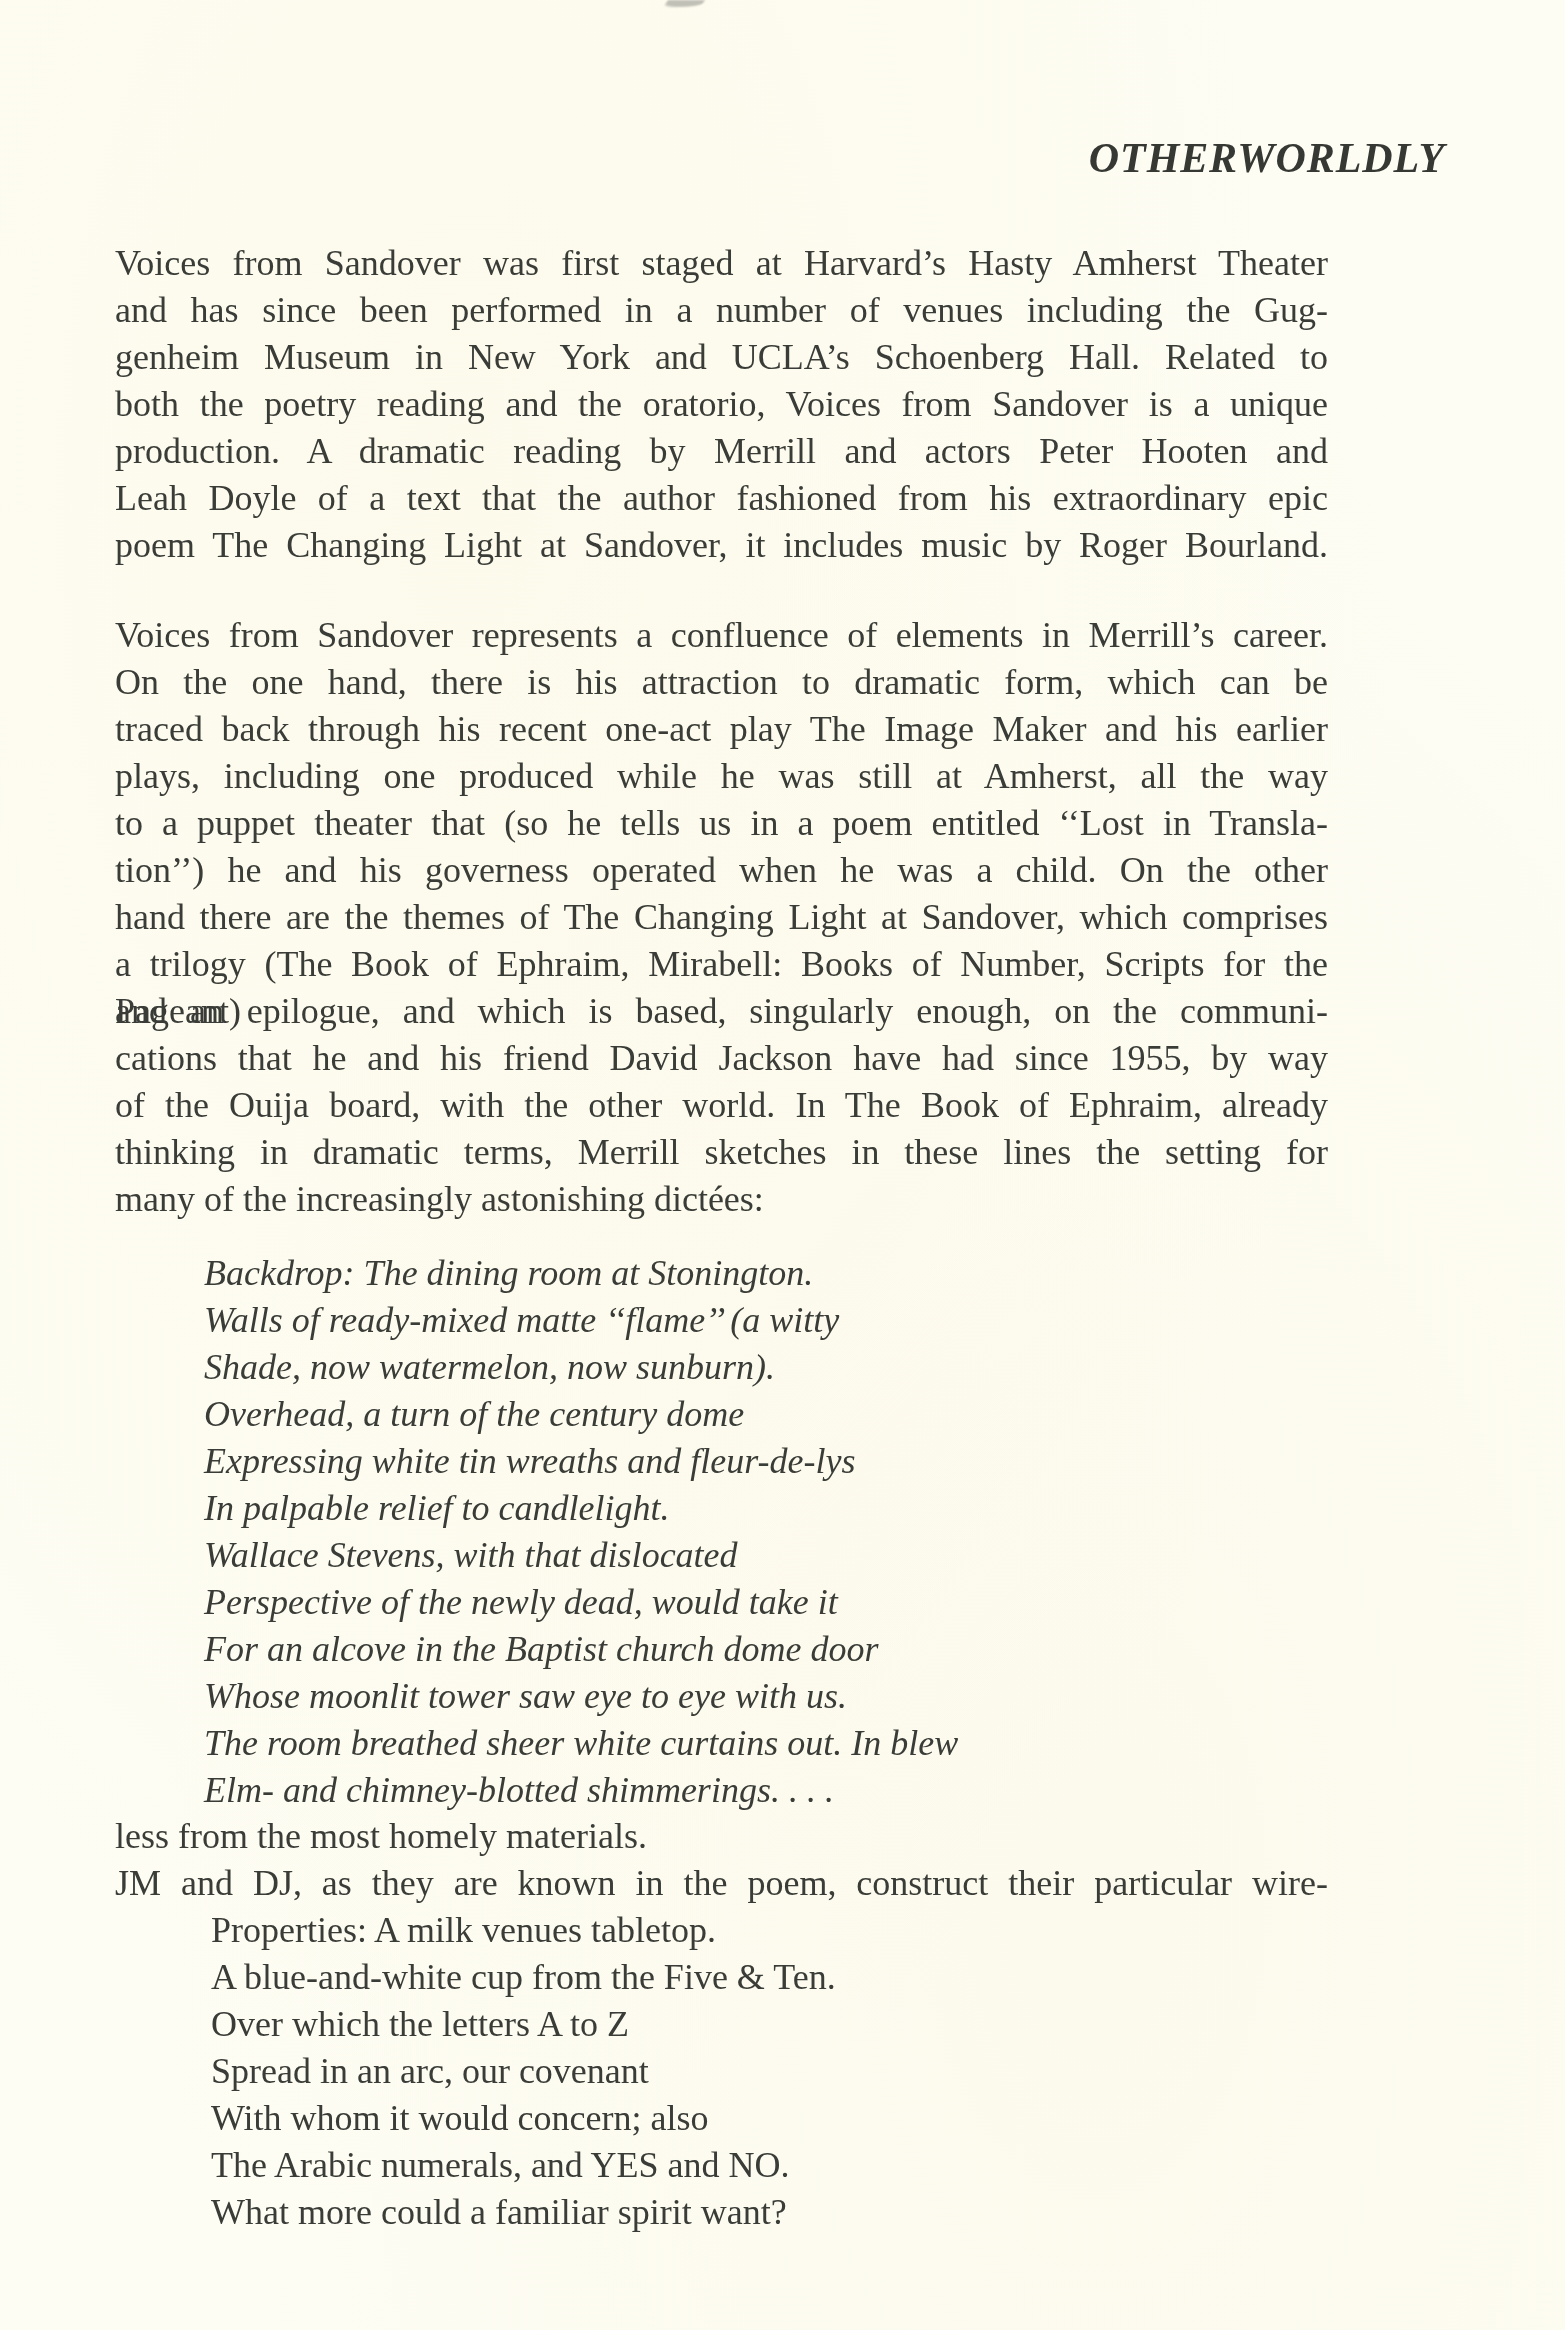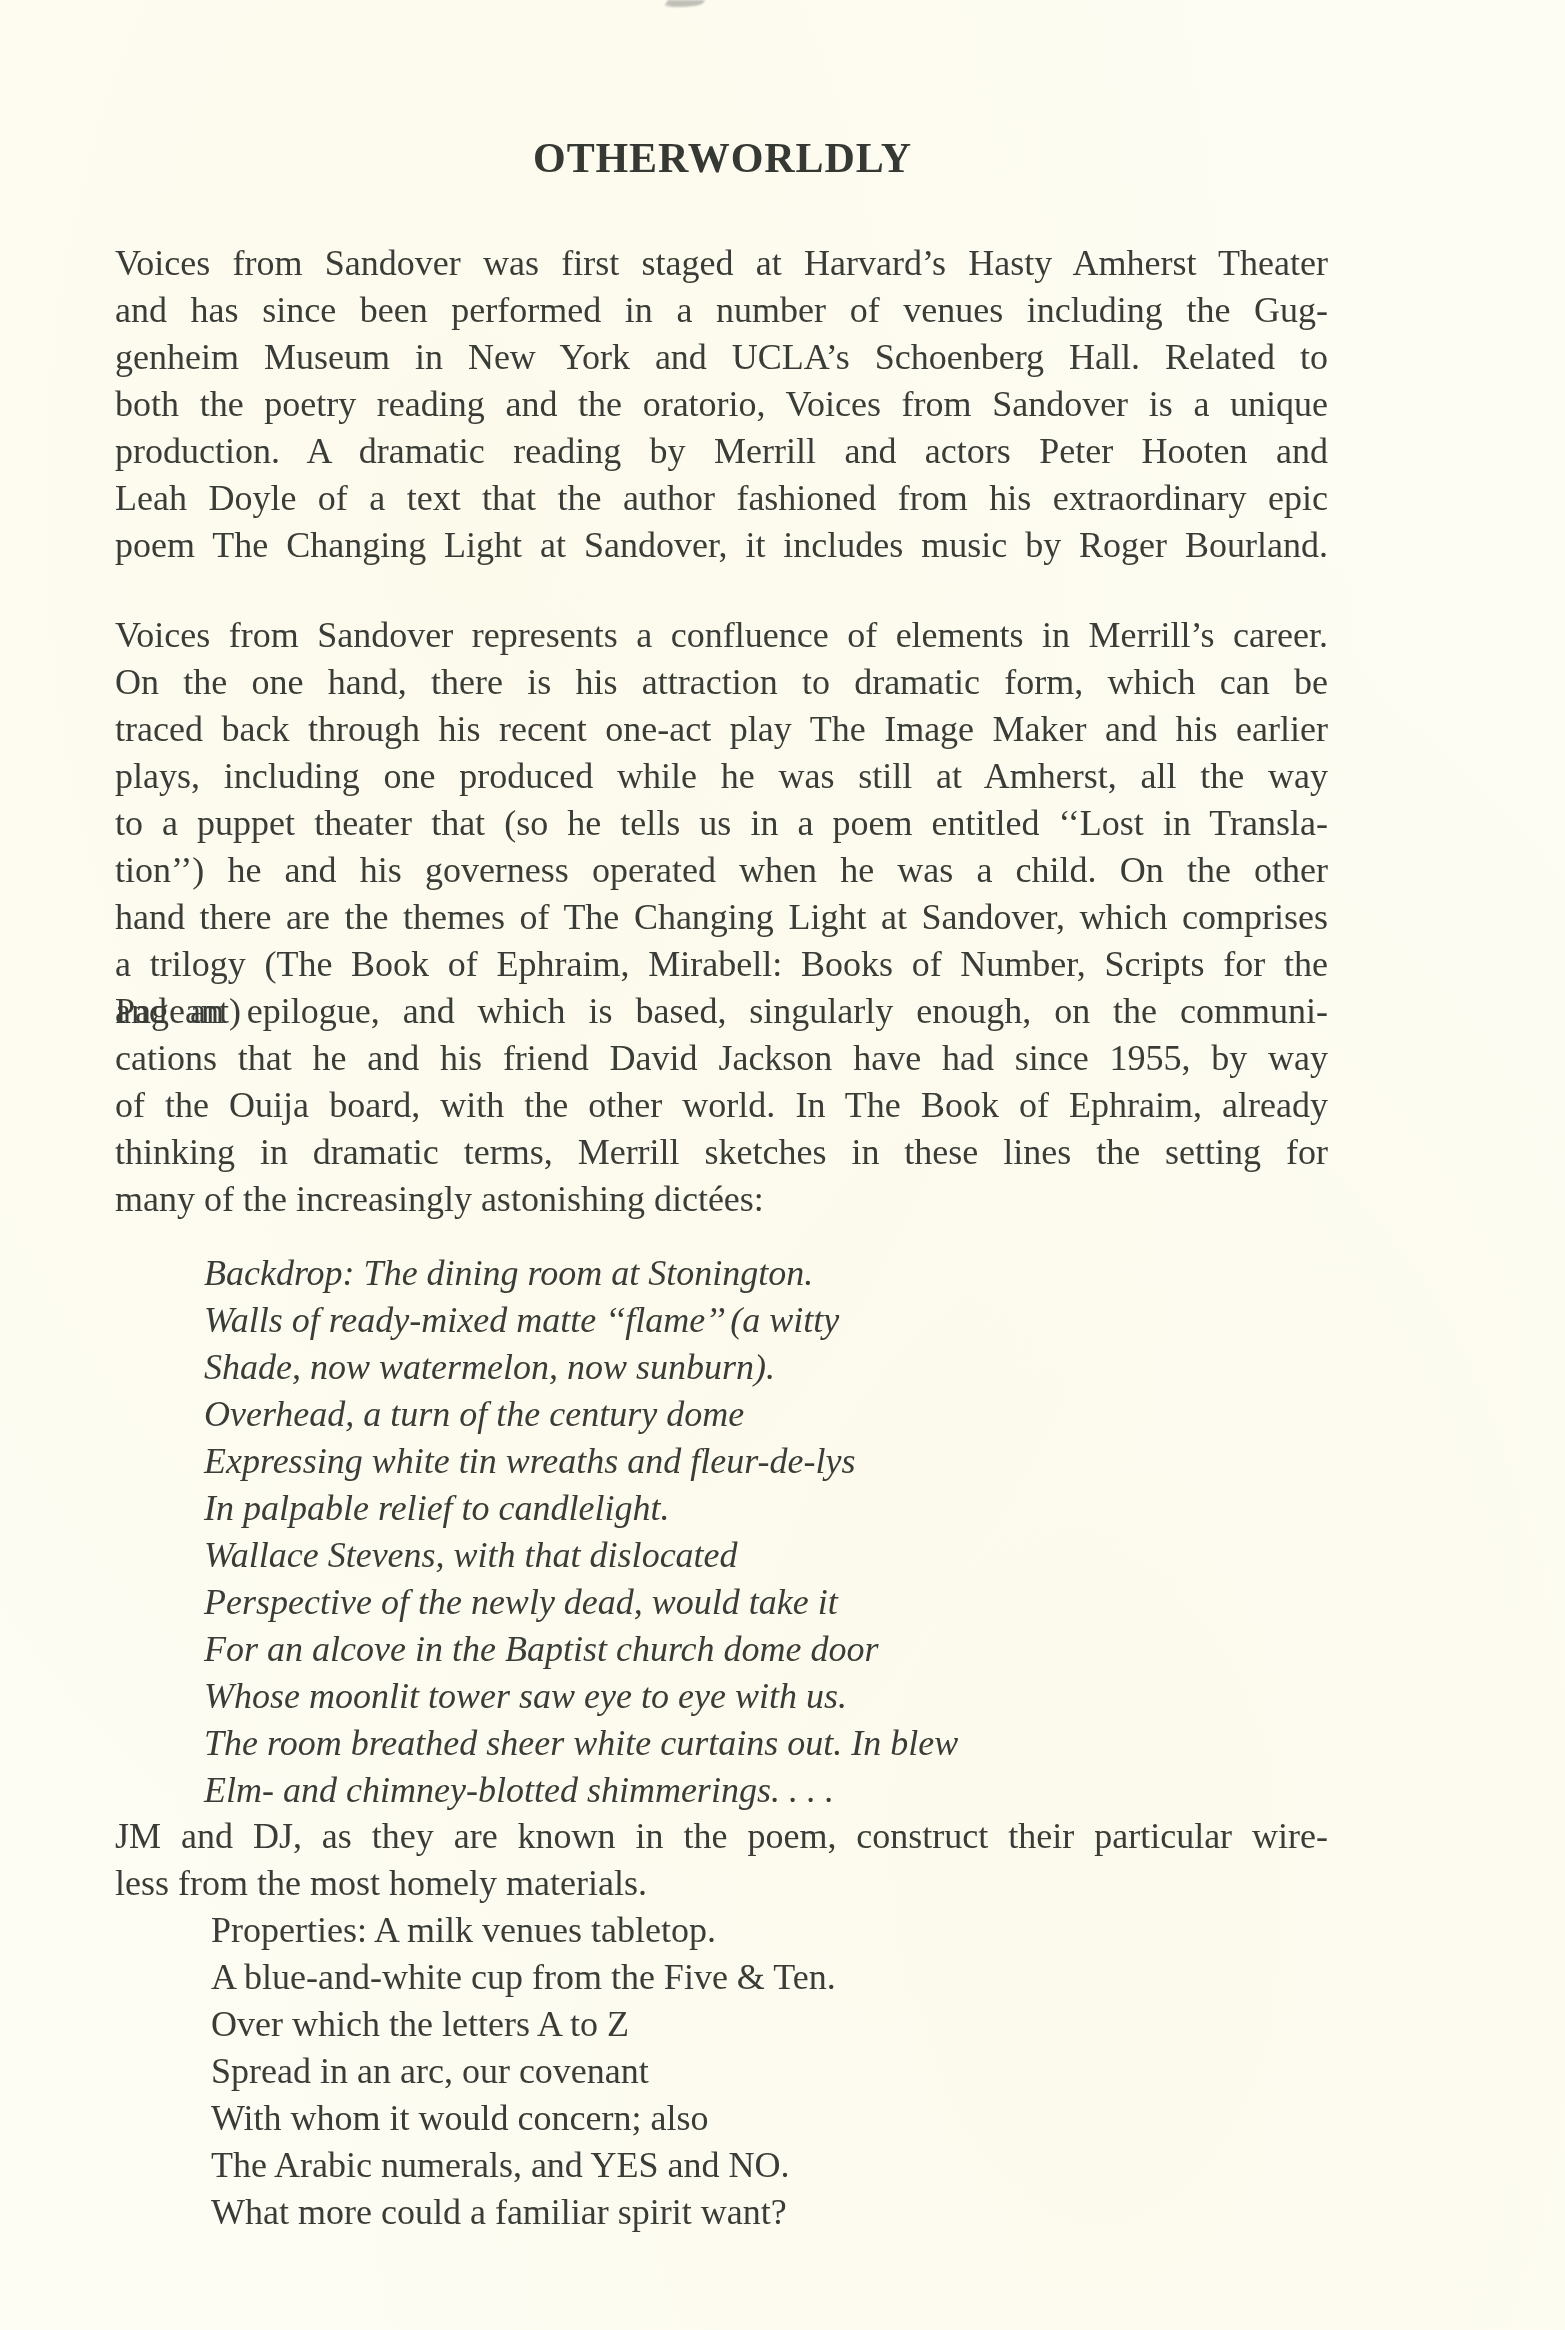"OTHERWORLDLY" .title { font-style: none -> italic; text-align: center -> right }
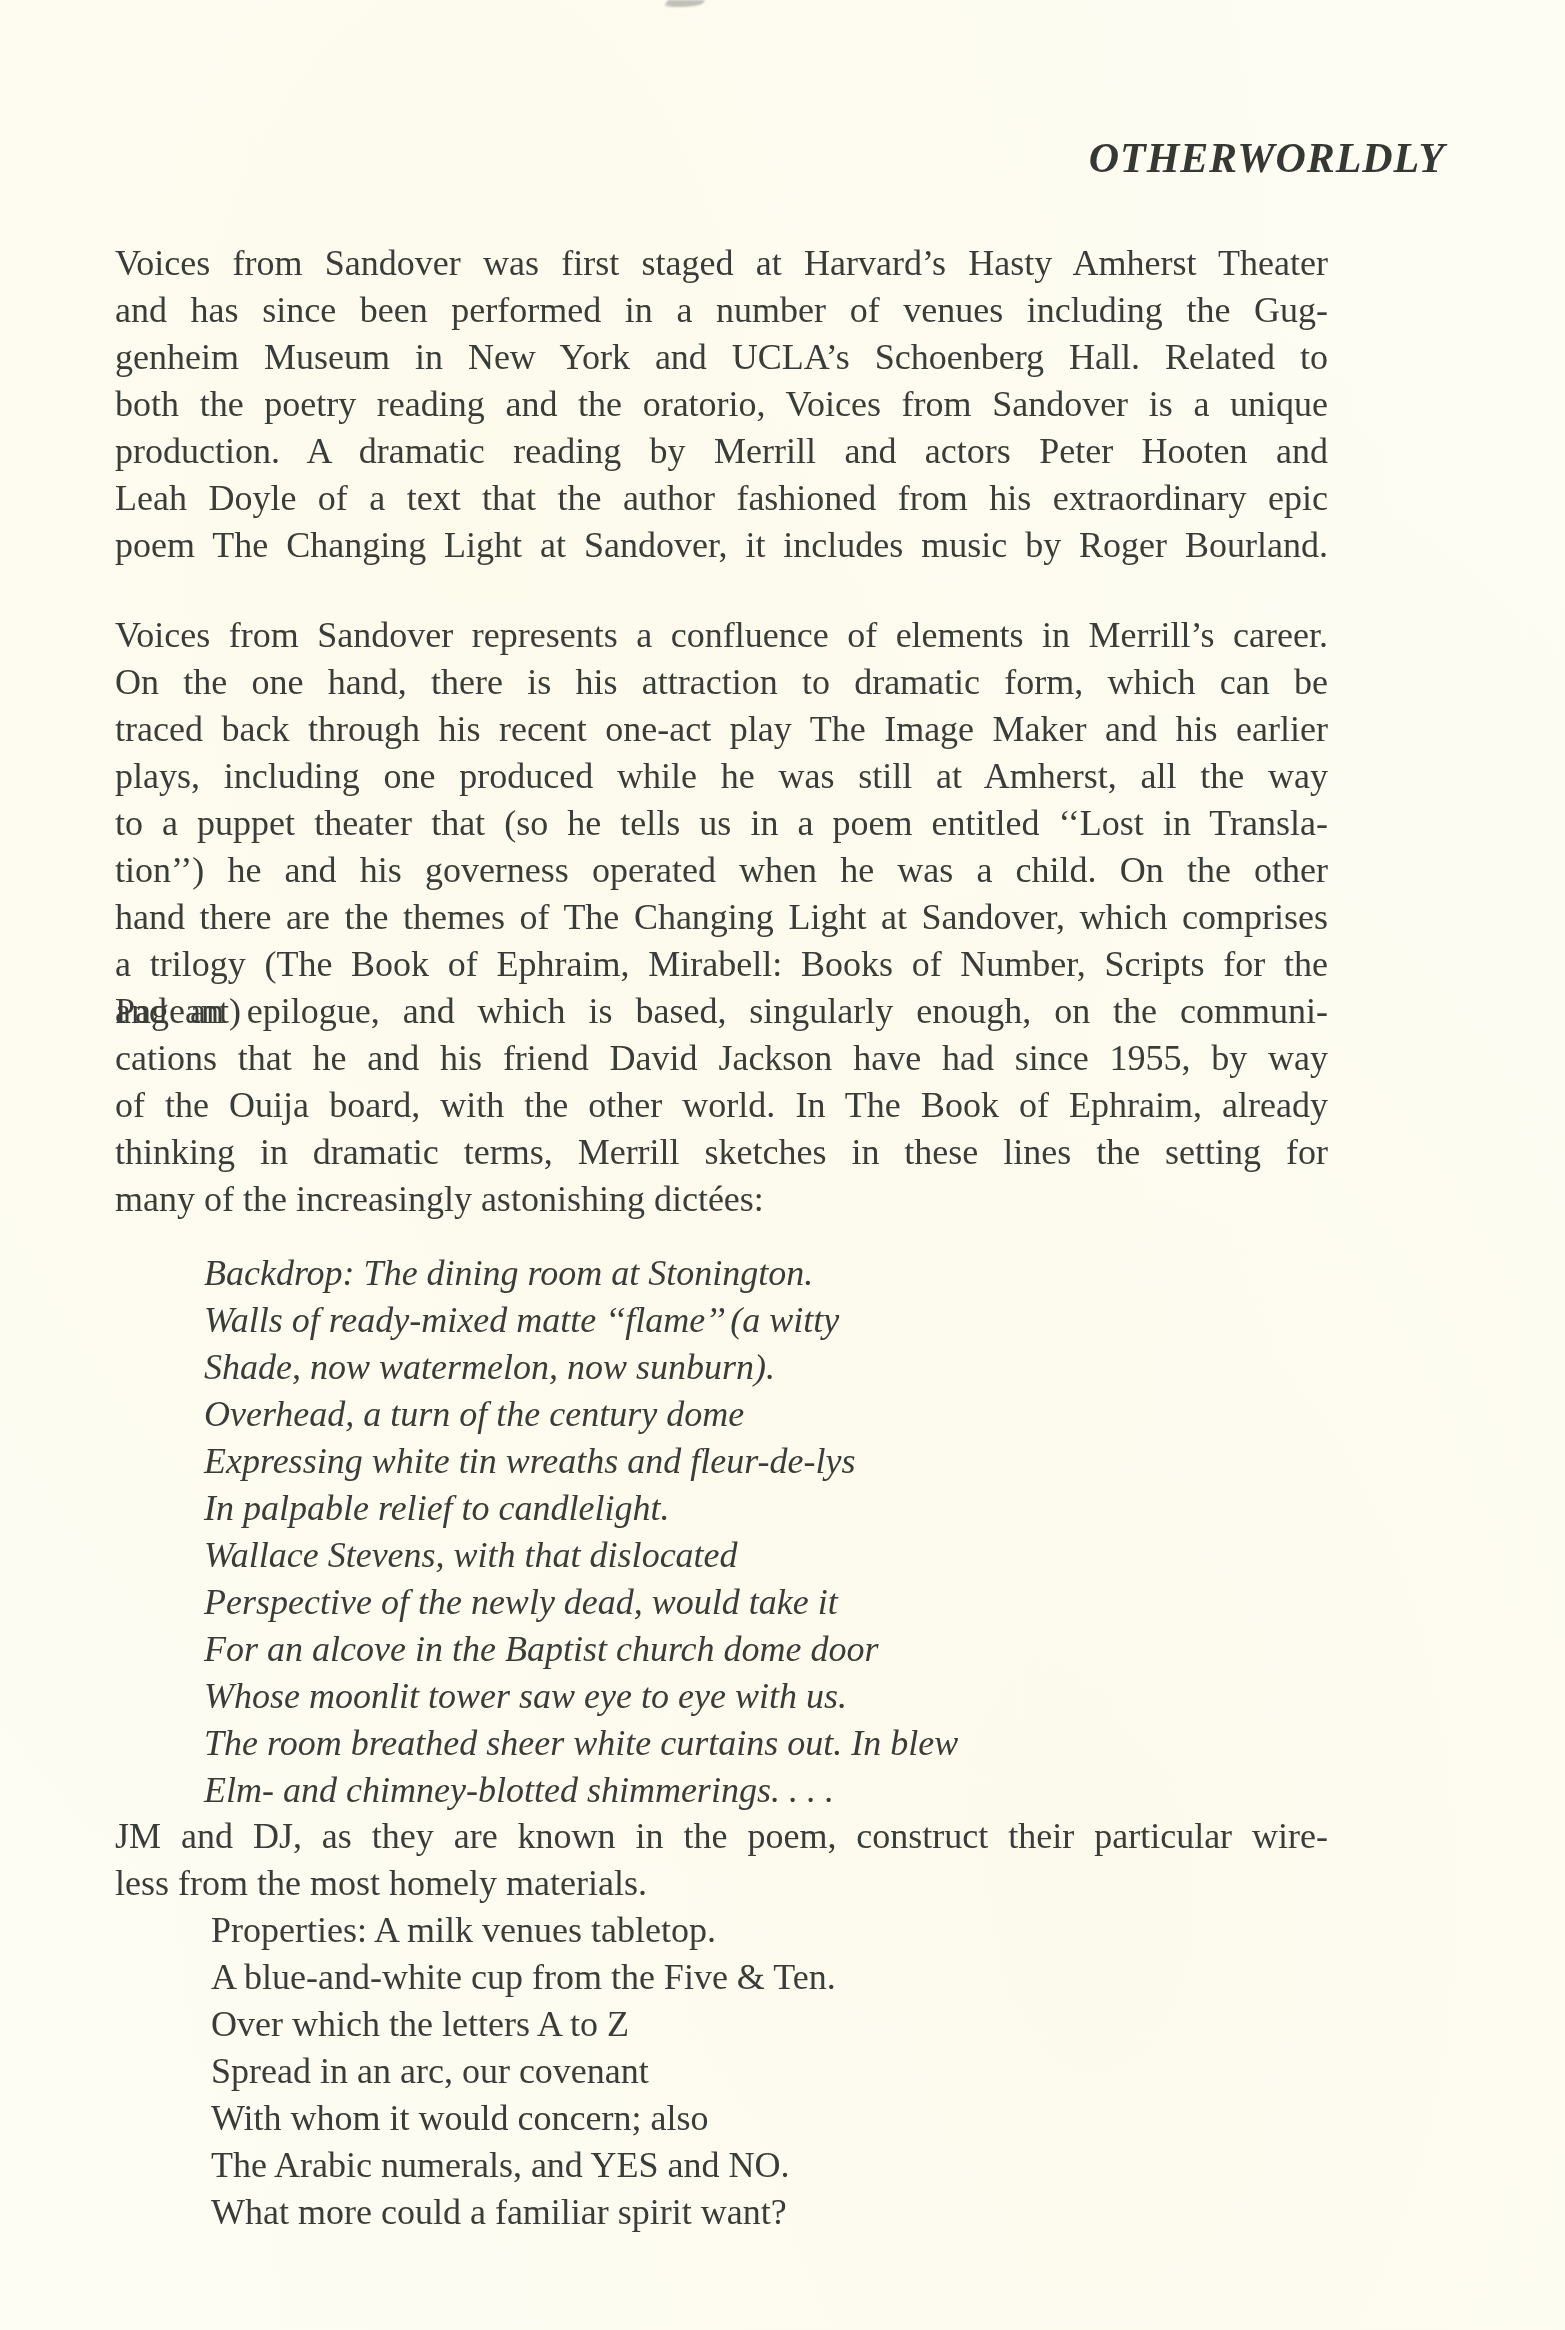"JM and DJ, as they" div.line { order: before "less from the most homely" -> after "less from the most homely" }
